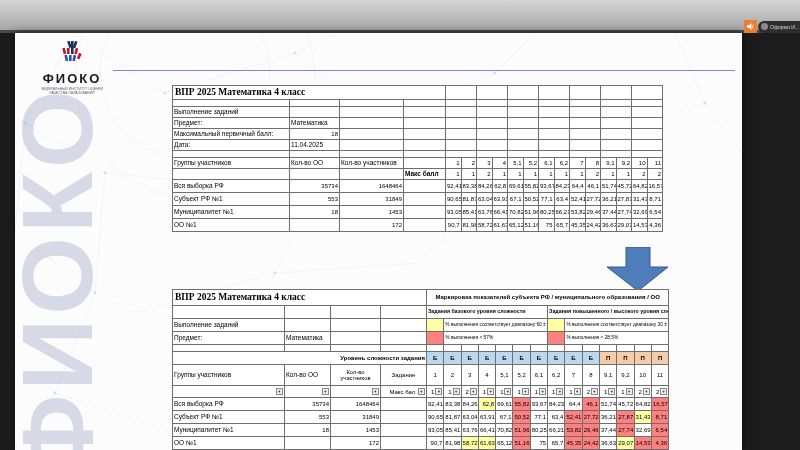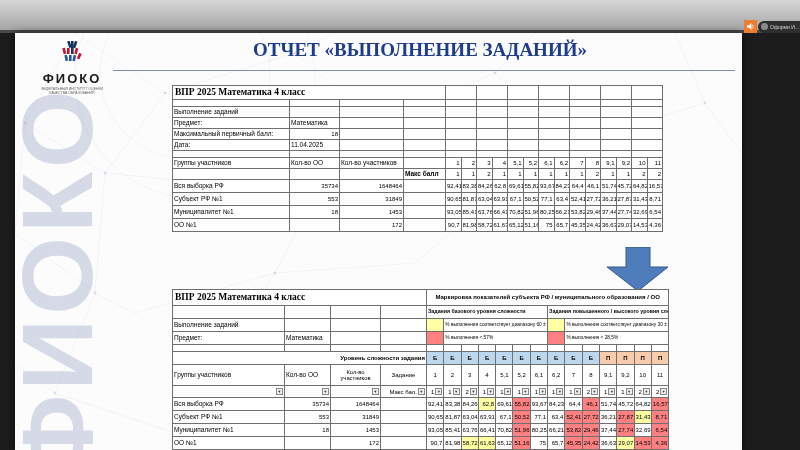"ОТЧЕТ «ВЫПОЛНЕНИЕ ЗАДАНИЙ»" div { html: <div>ОТЧЕТ «ВЫПОЛНЕНИЕ ЗАДАНИЙ»</div> -> none }
